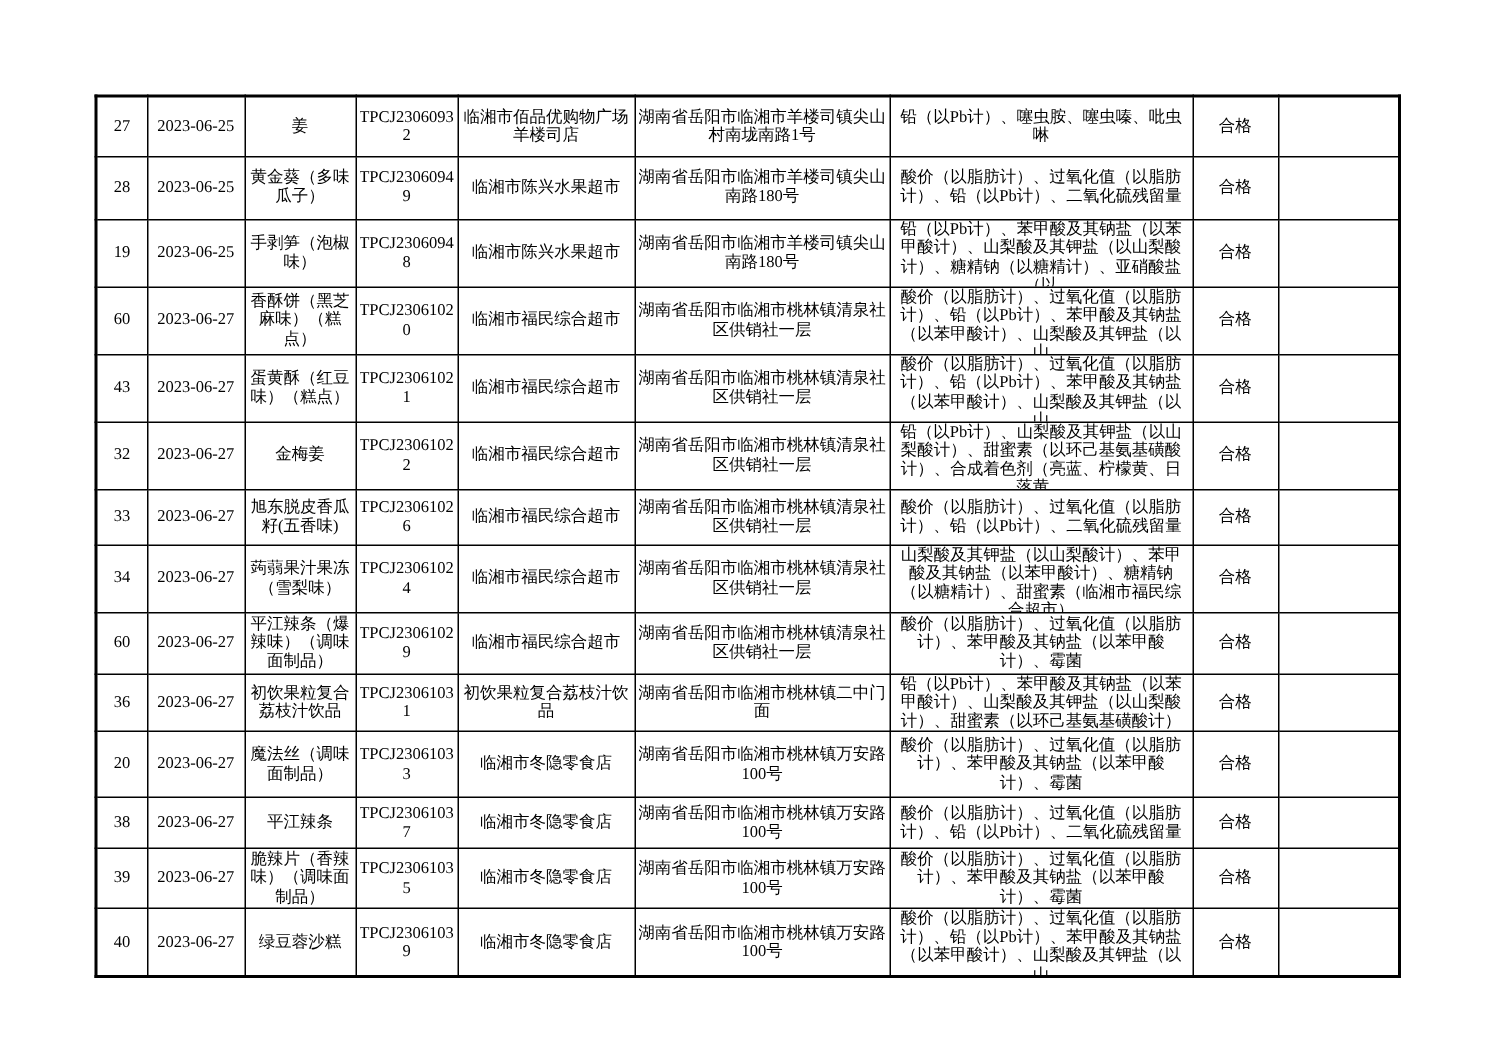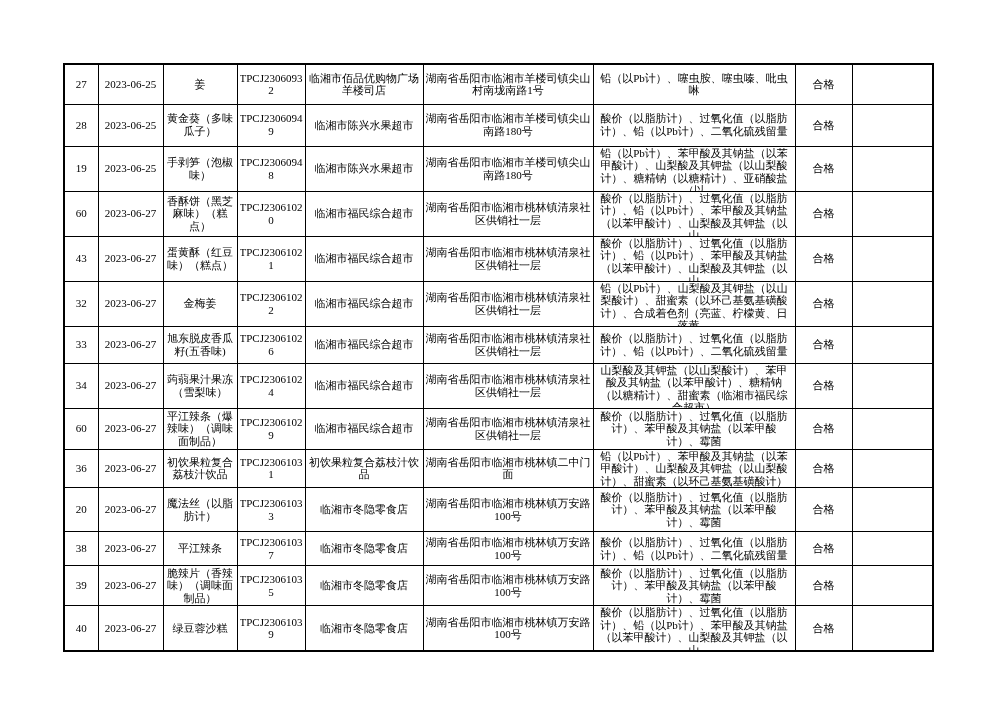"魔法丝（以脂肪计）" div.cellwrap { text: 以脂肪计 -> 调味面制品 }
